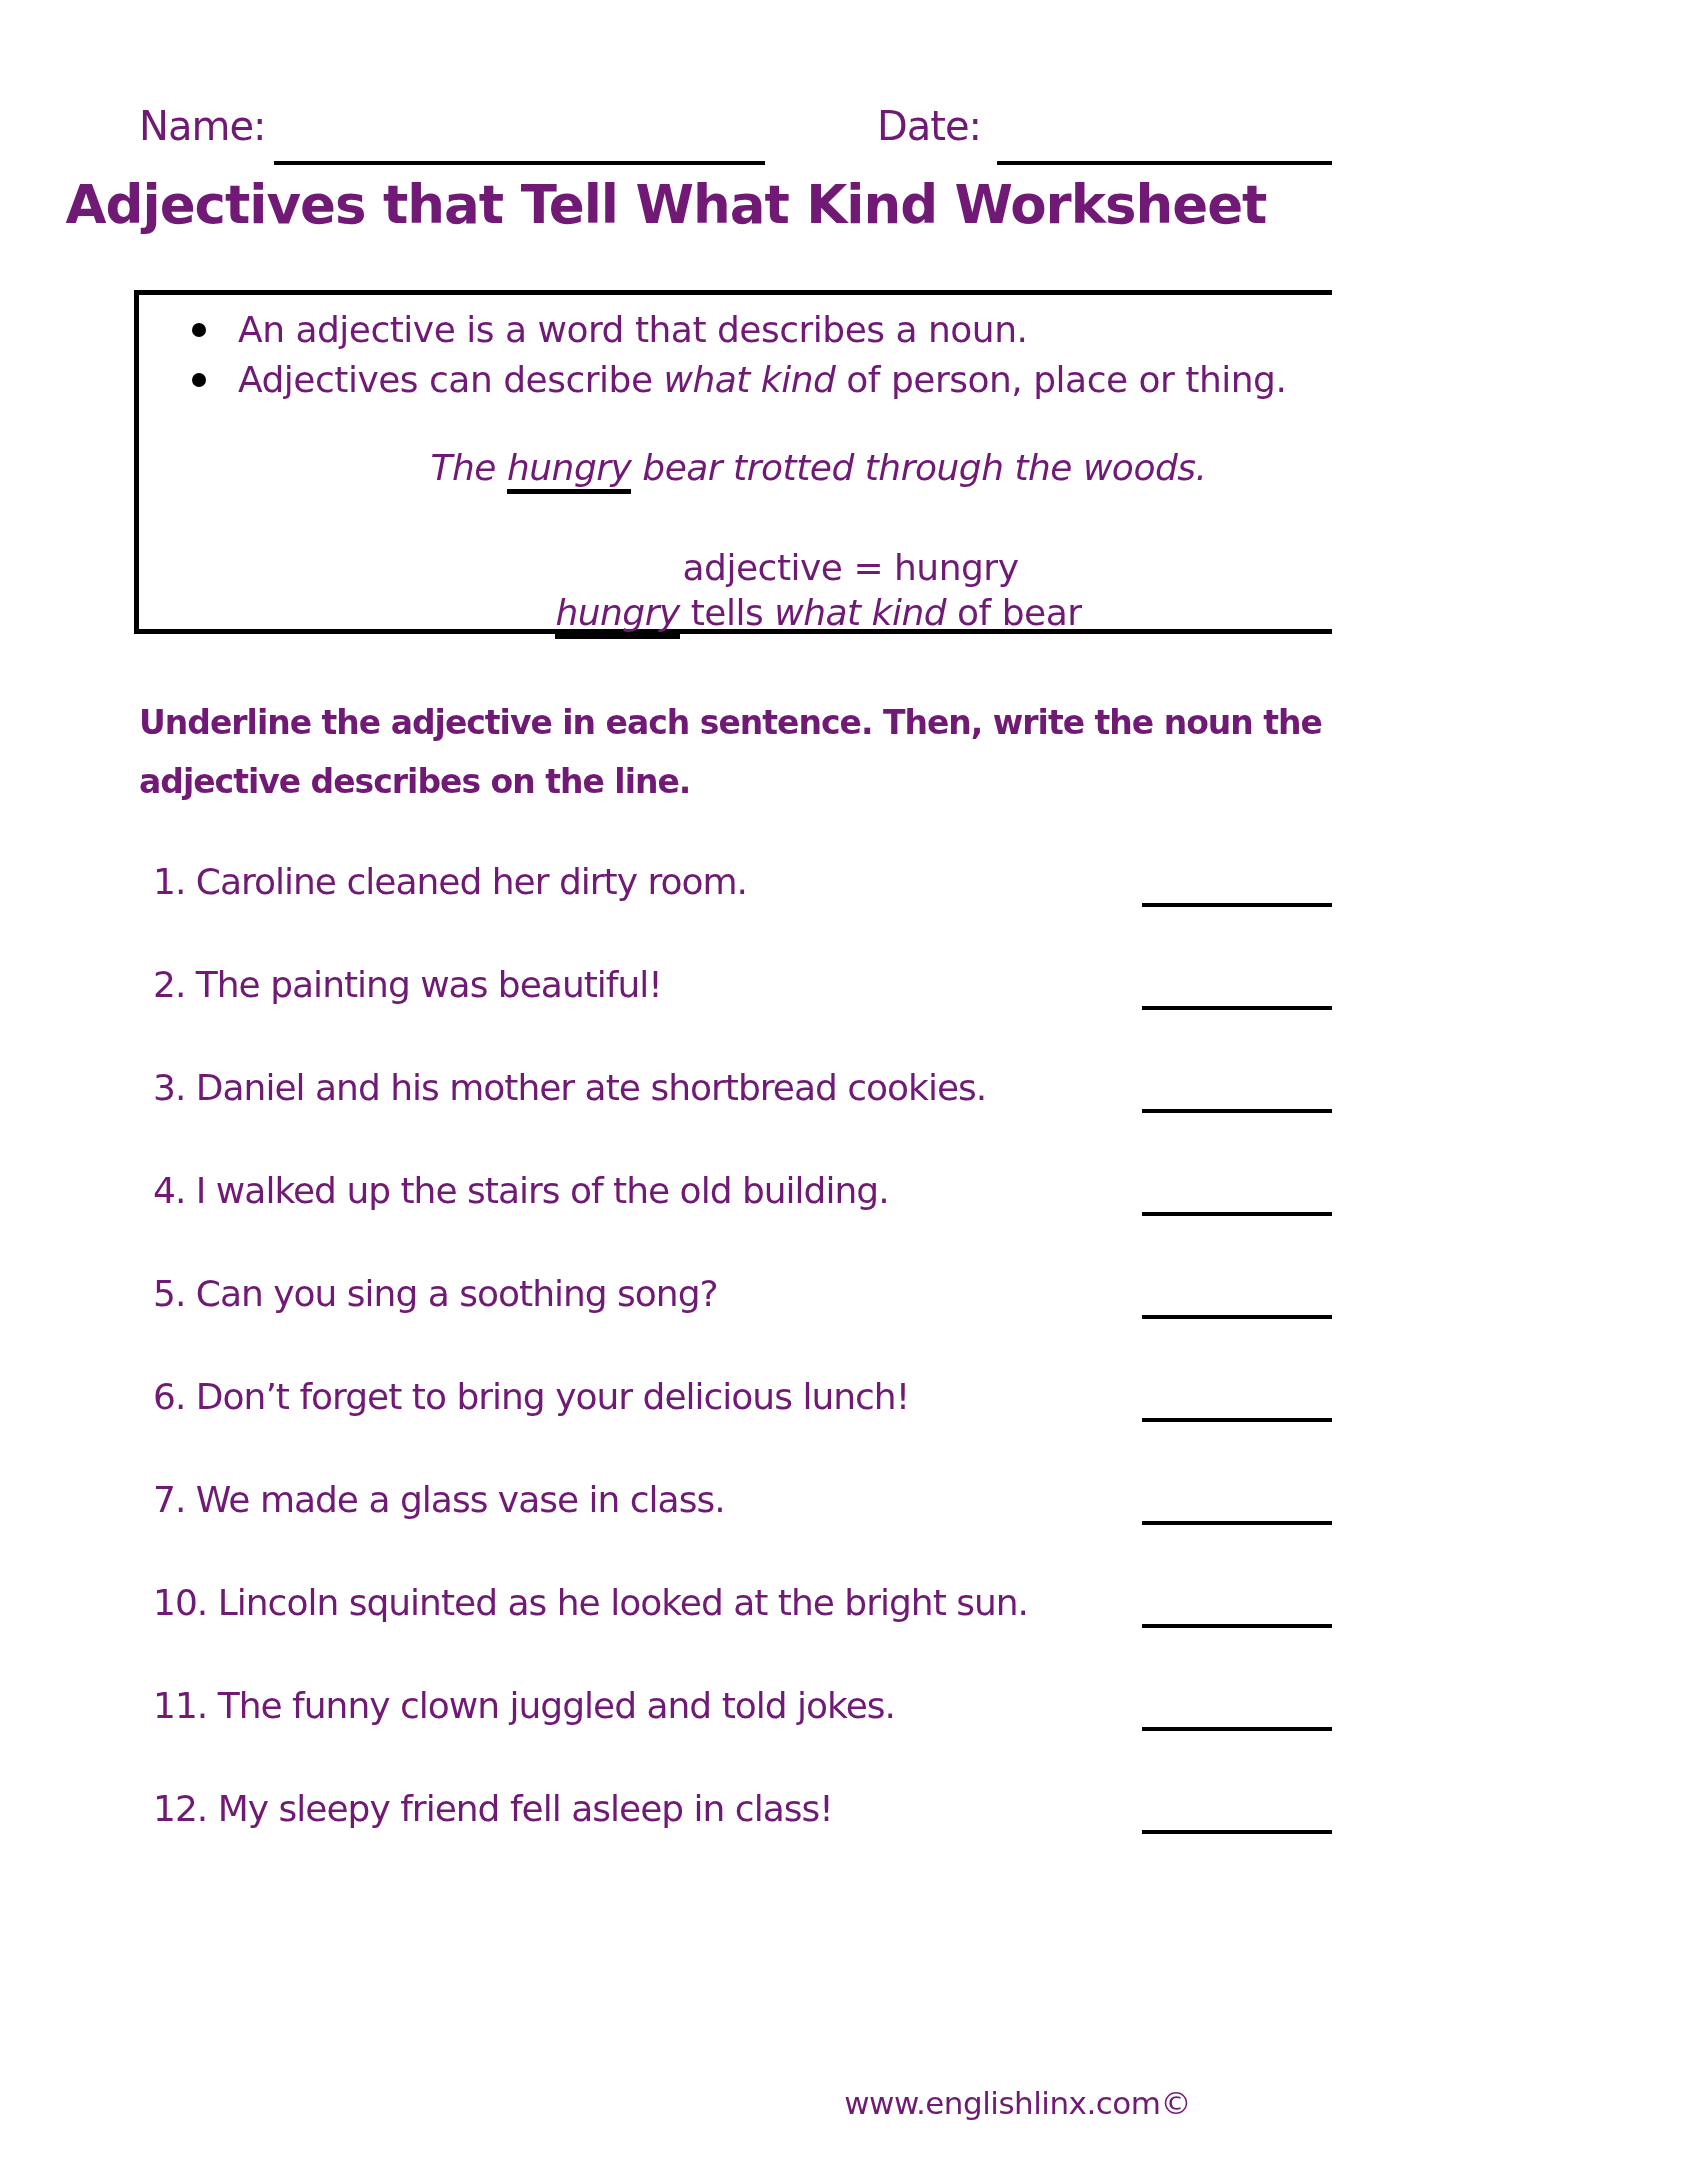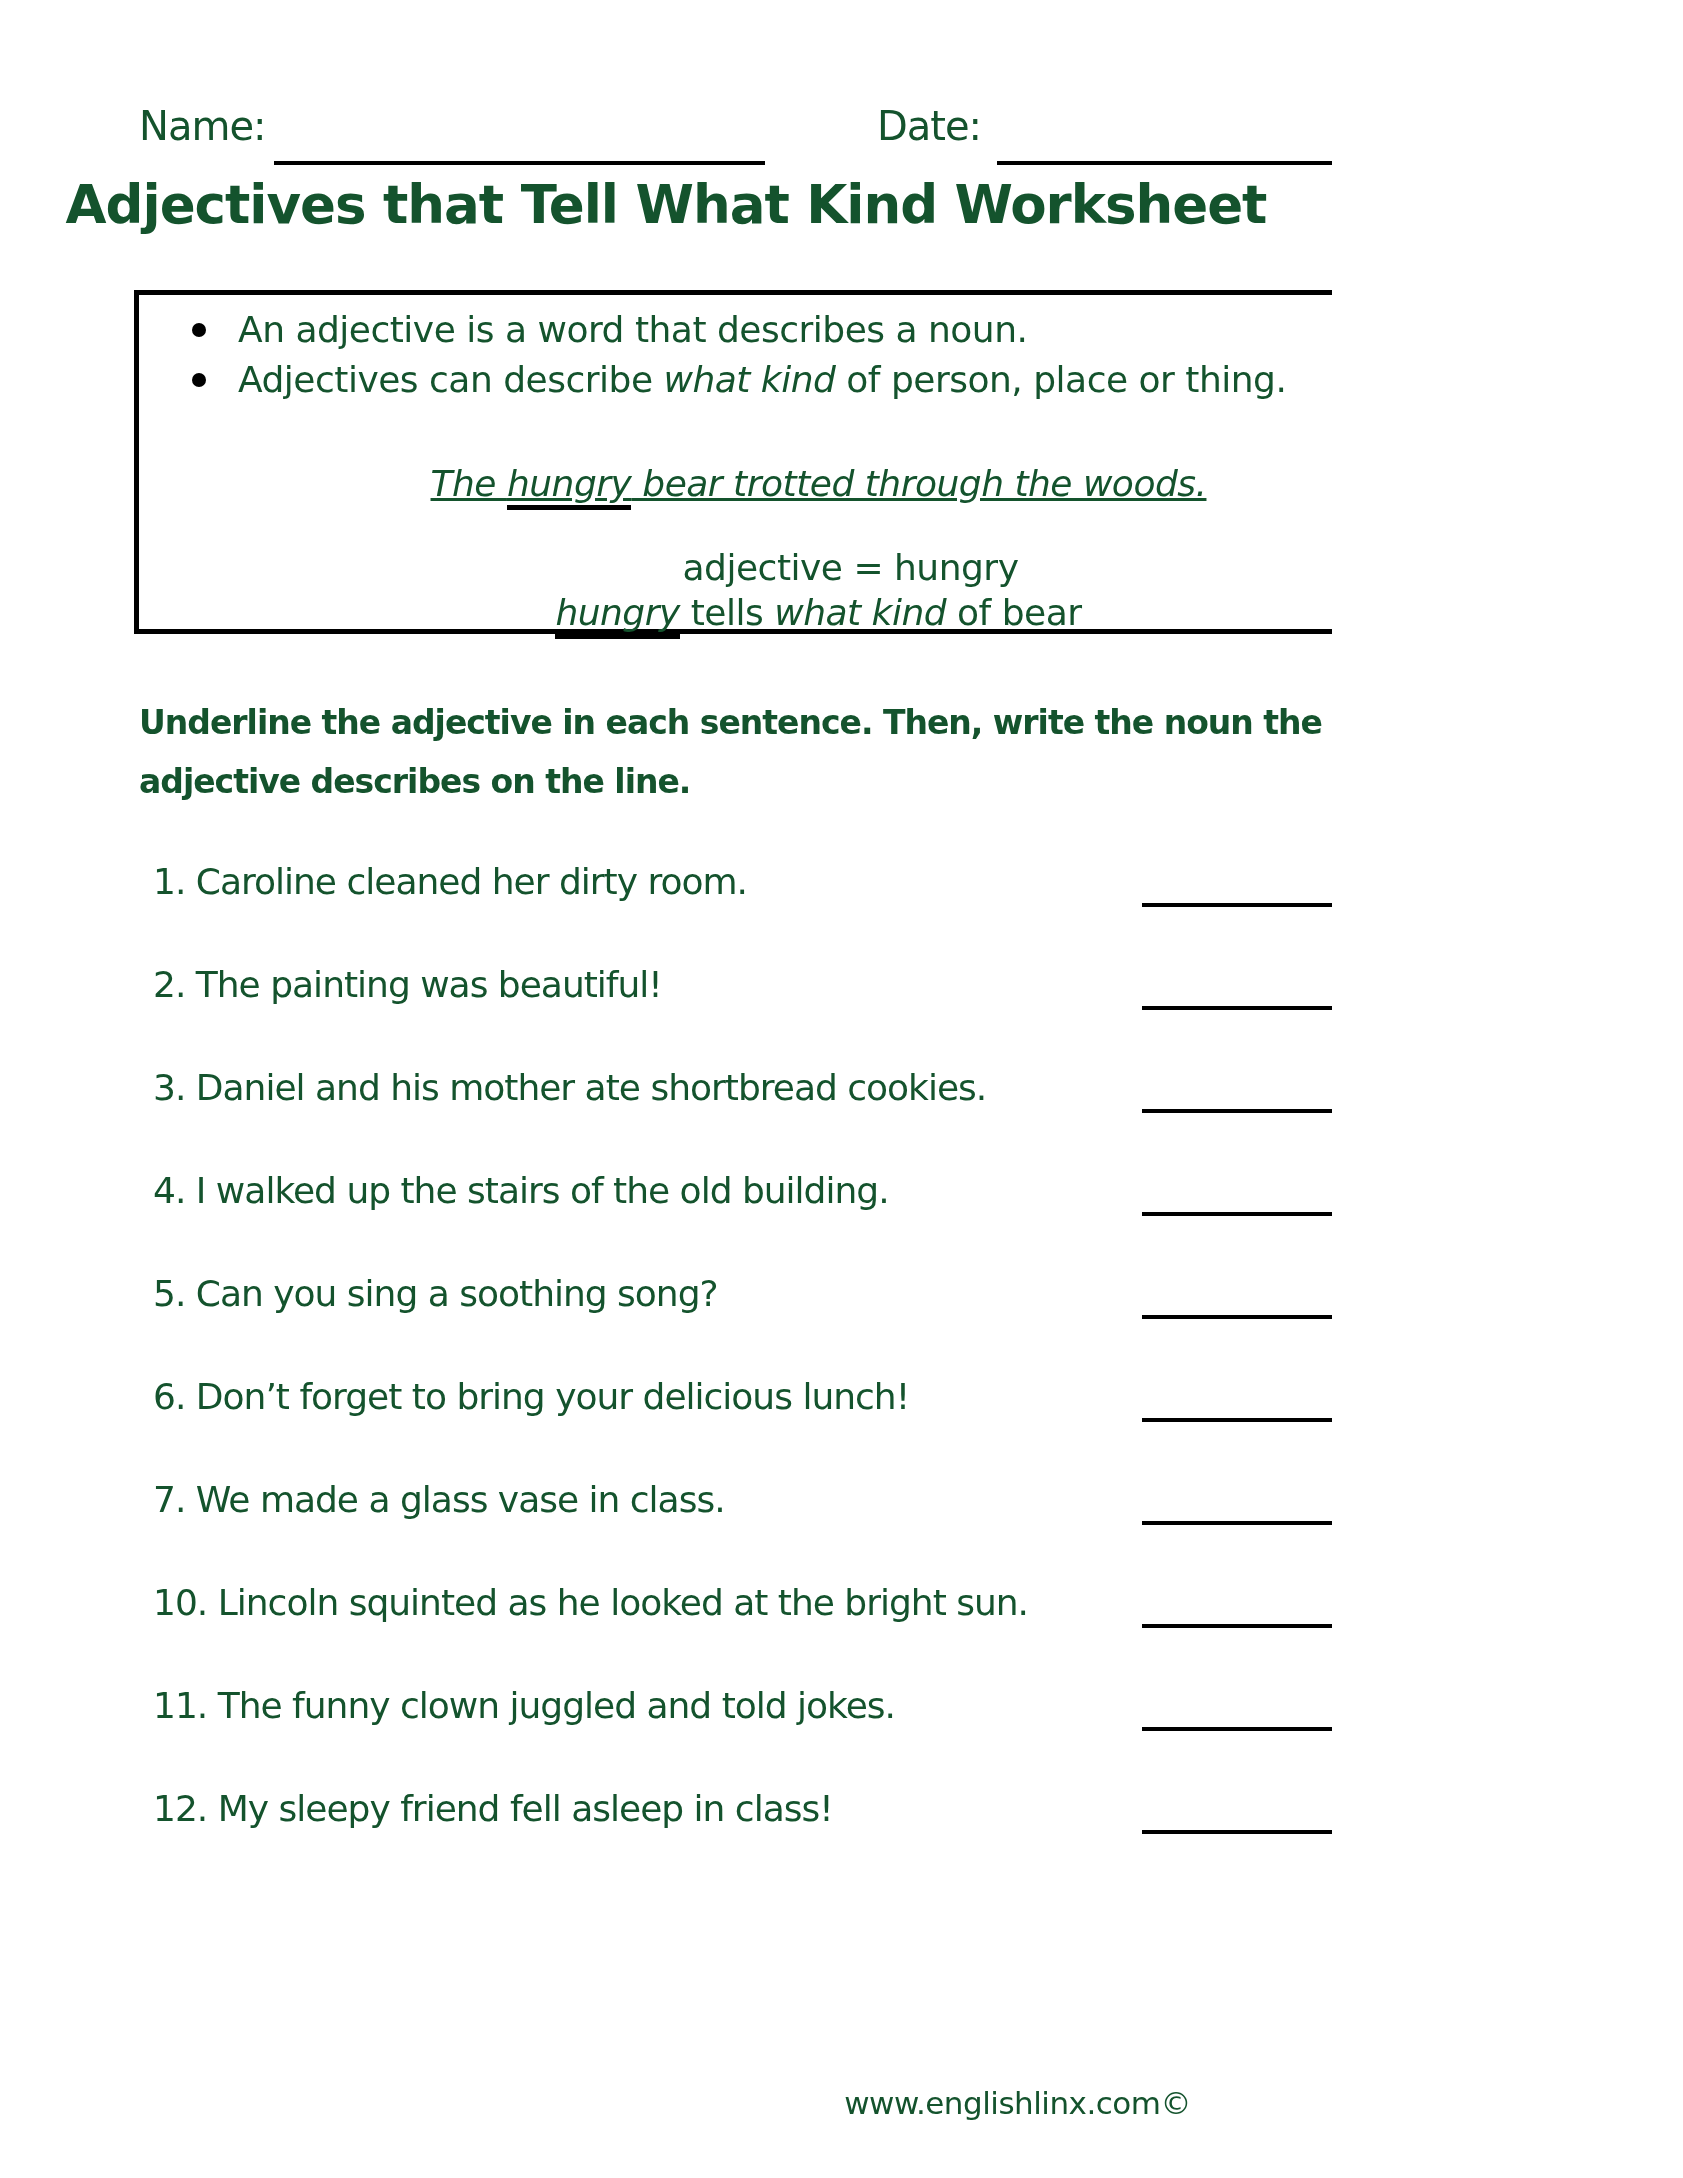"Name:" .page { color: #14532d -> #701a75 }
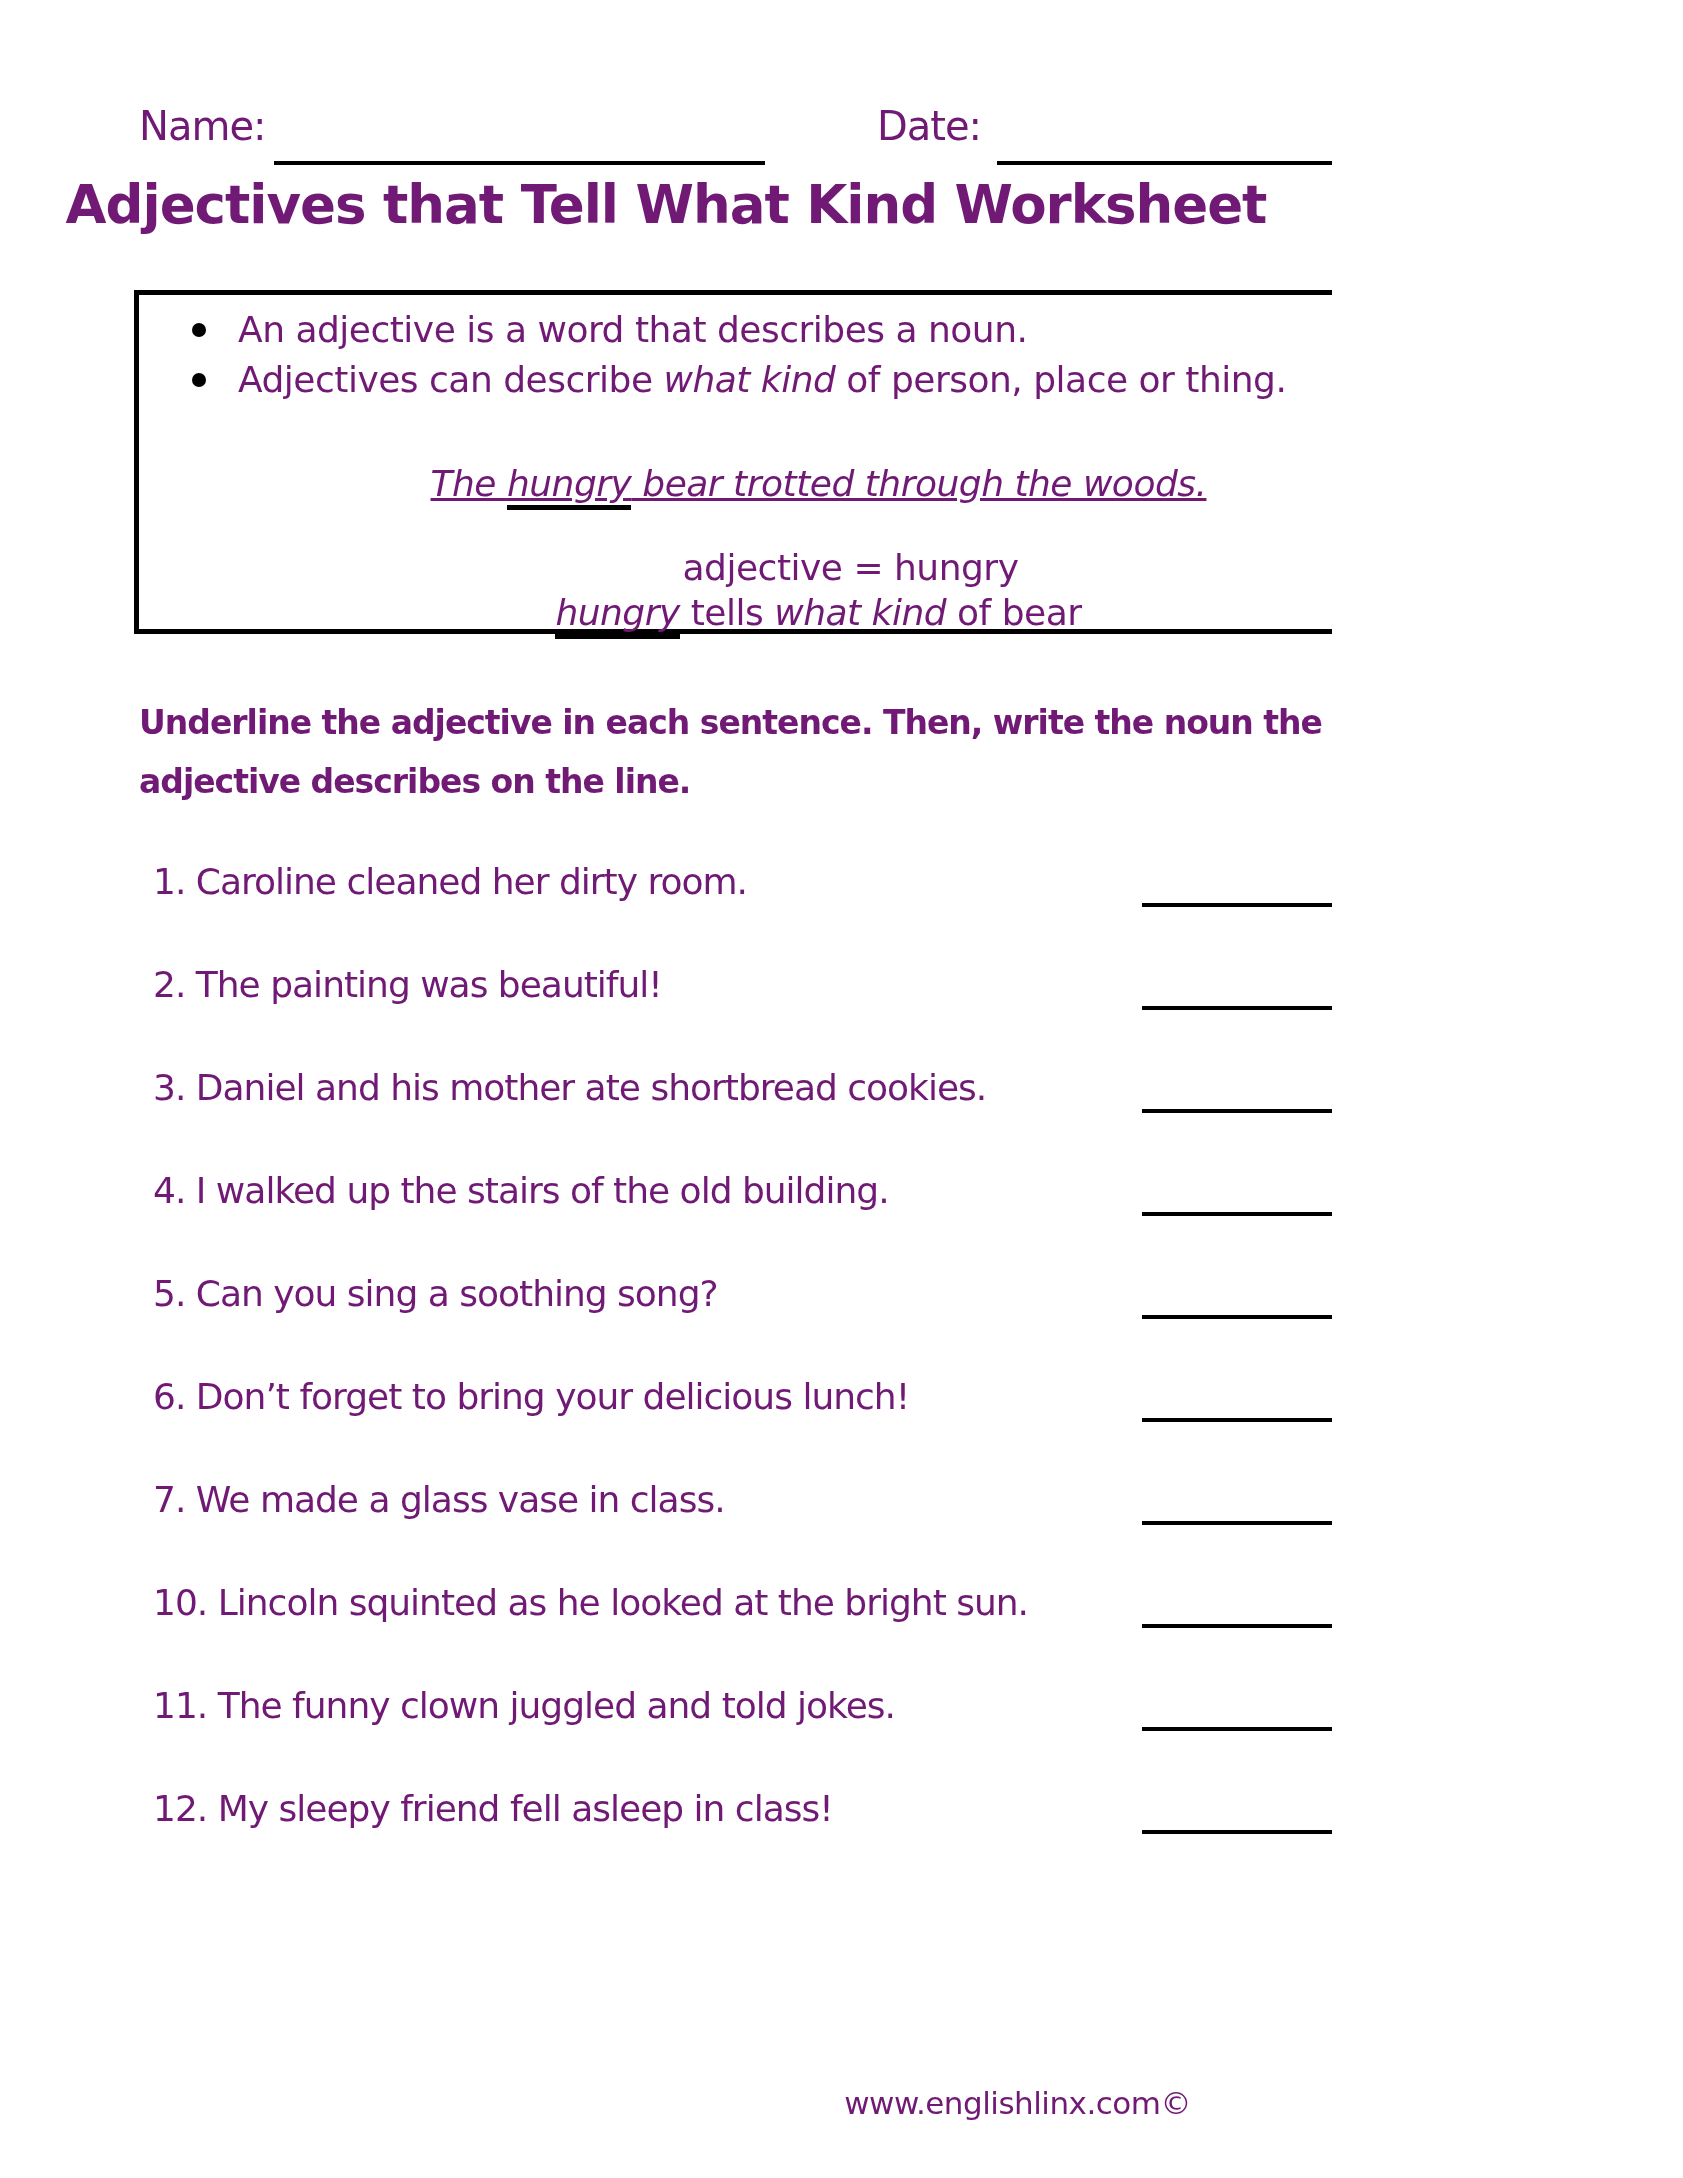"The hungry bear trotted through" .example-line { text-decoration: underline -> none; top: 168px -> 152px }
